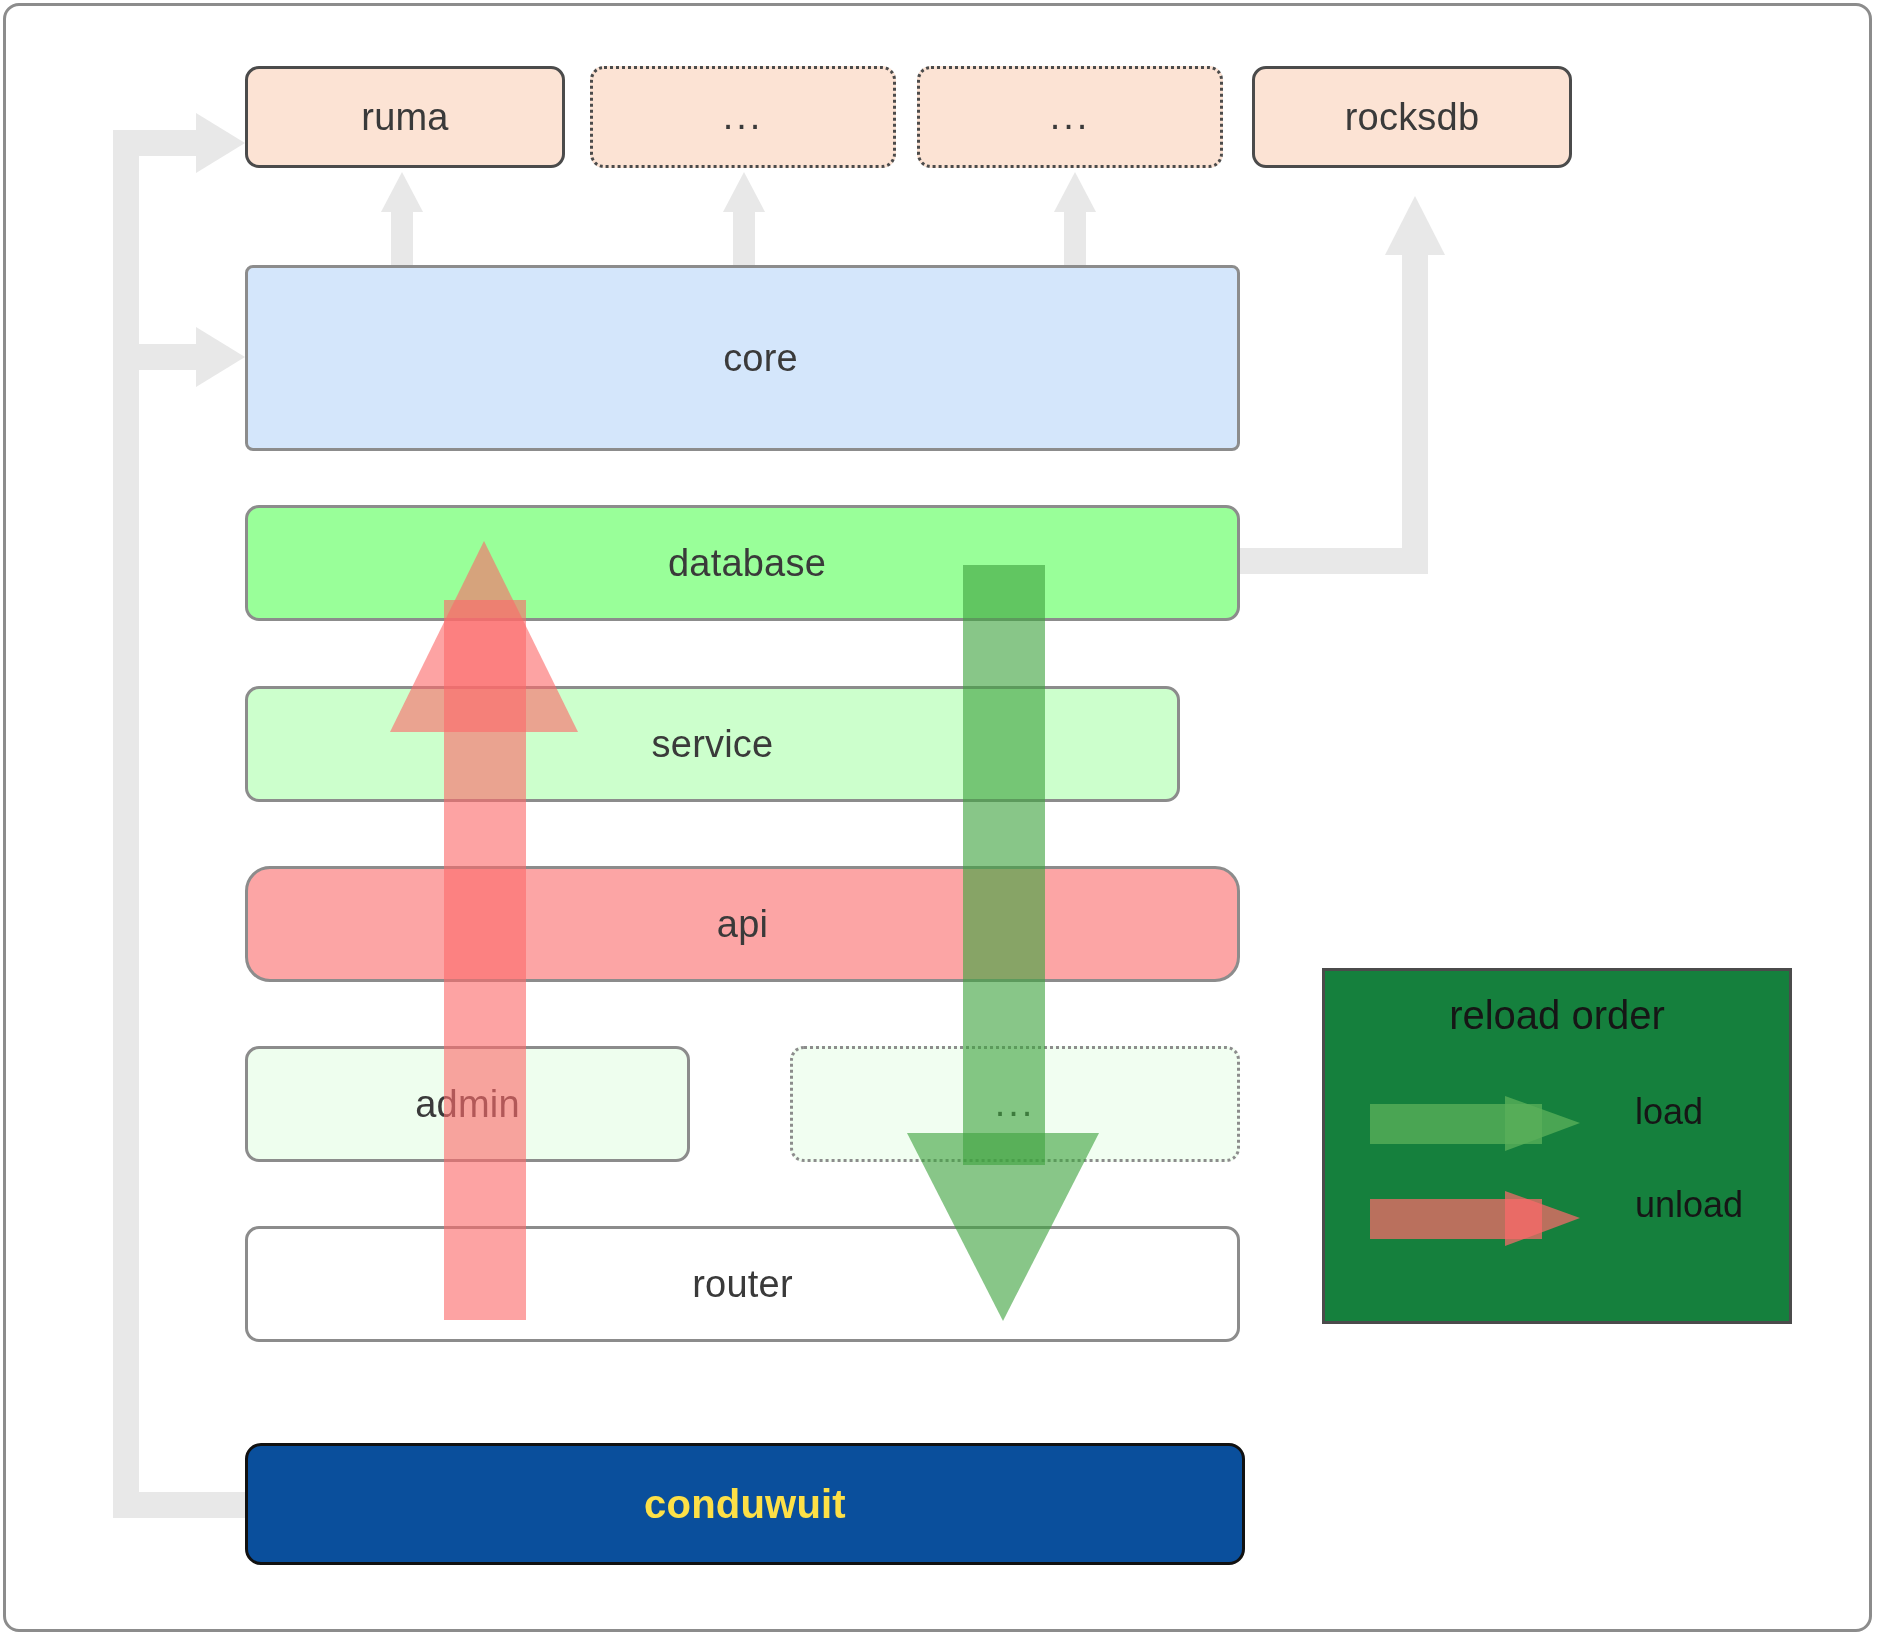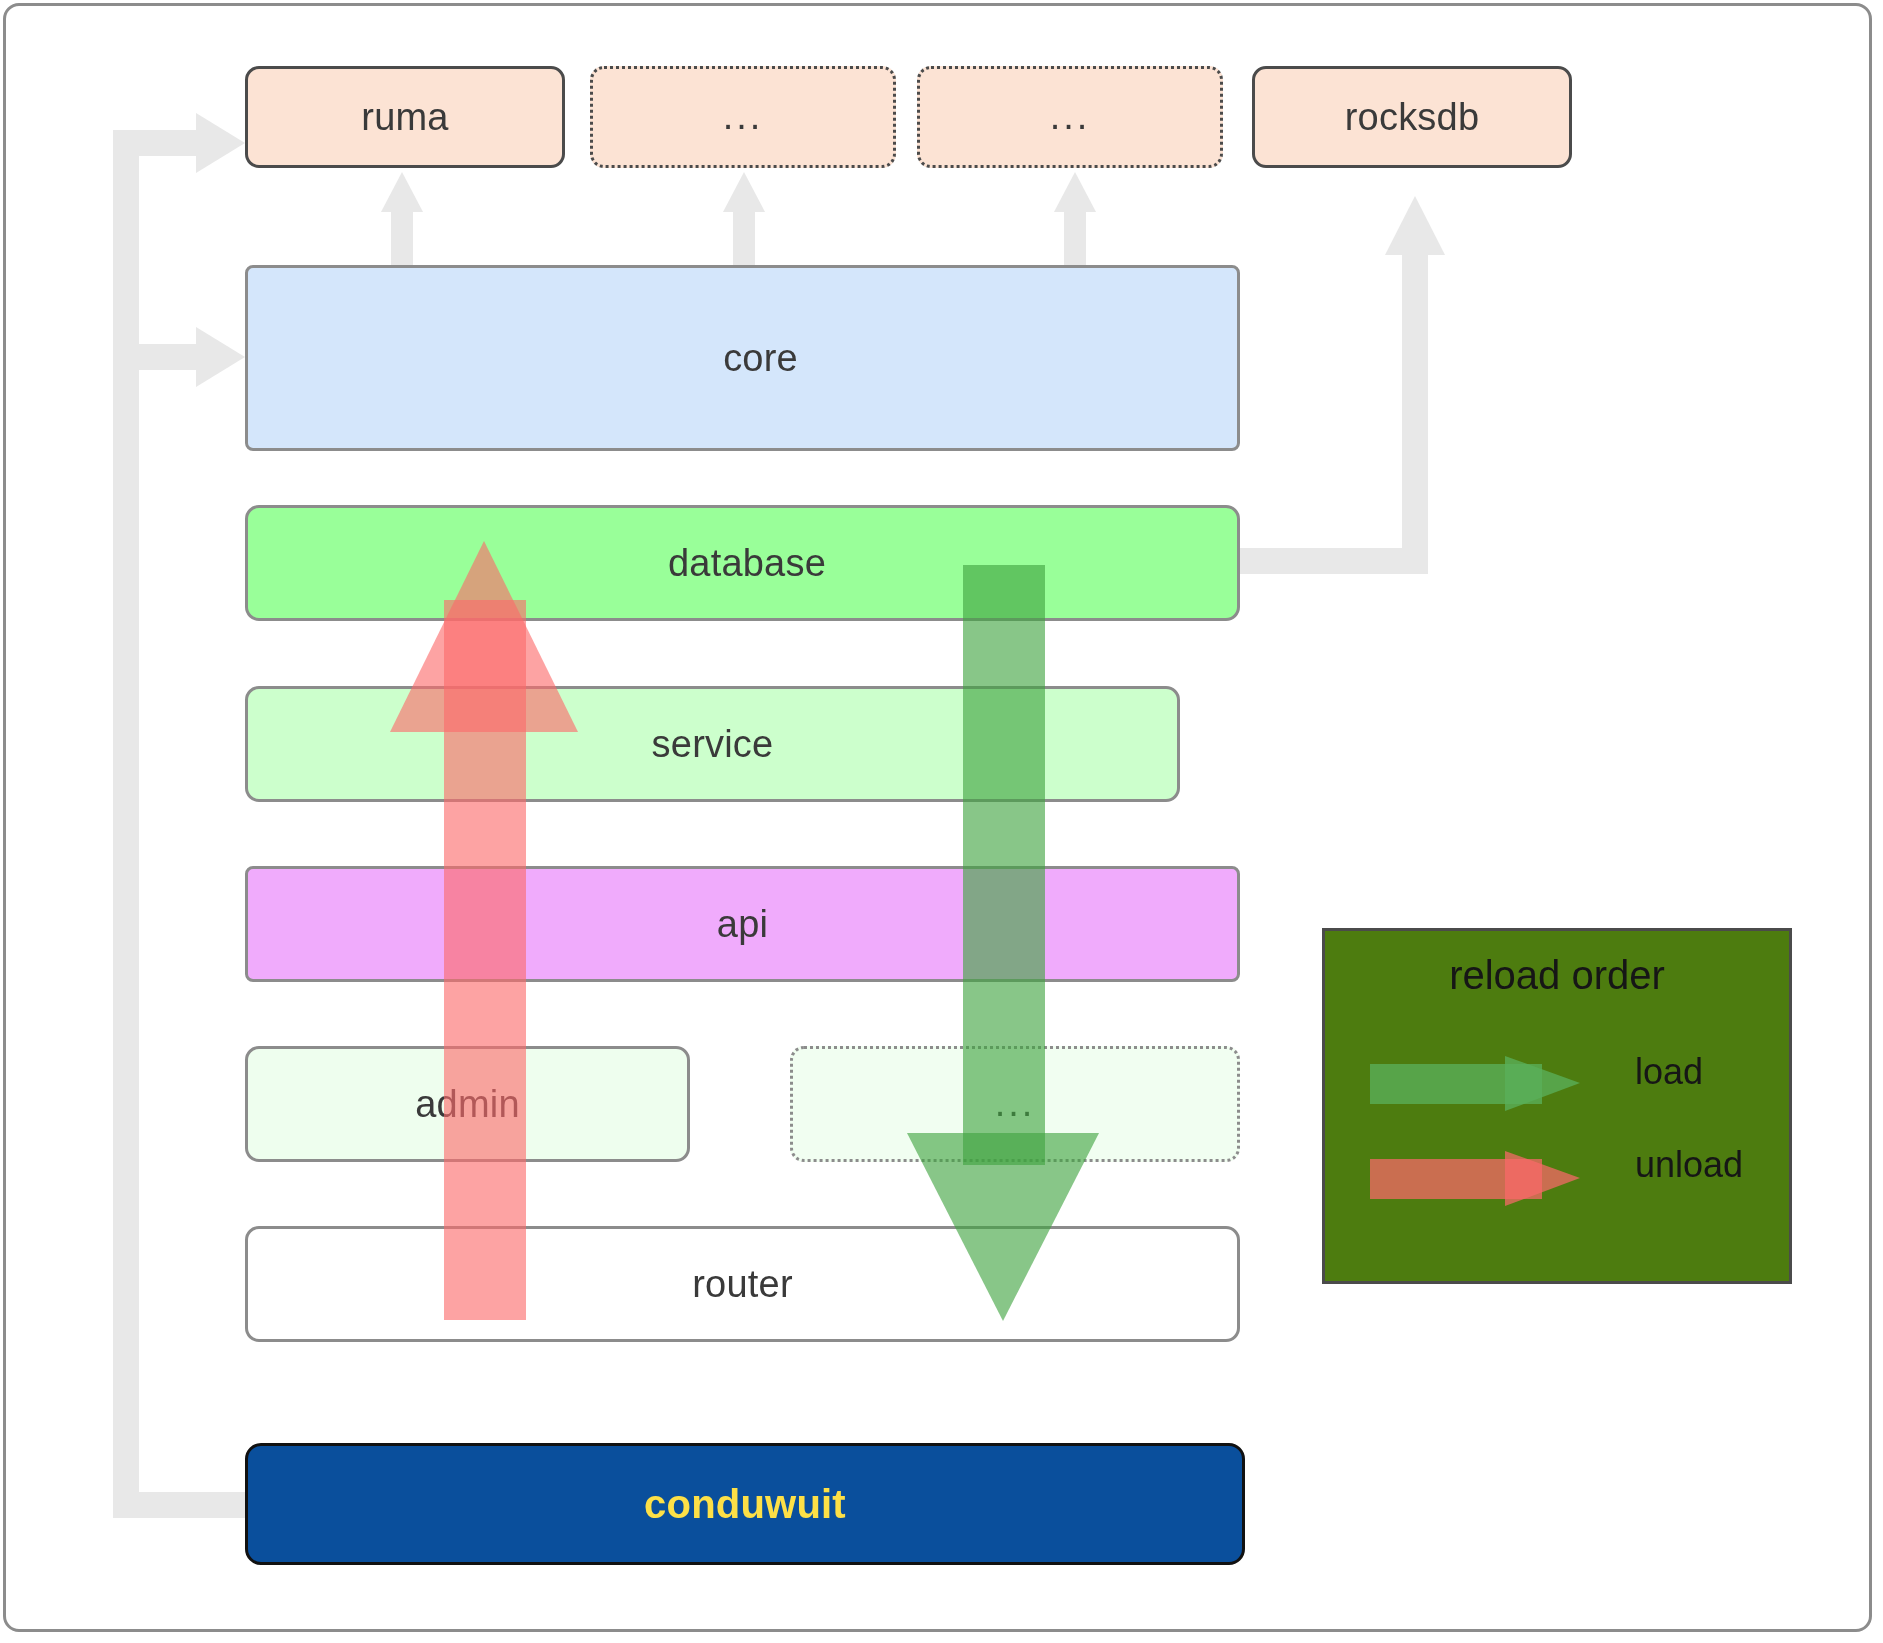"api" .crate-api { background: #f0abfc -> #fca5a5; border-radius: 8px -> 25px }
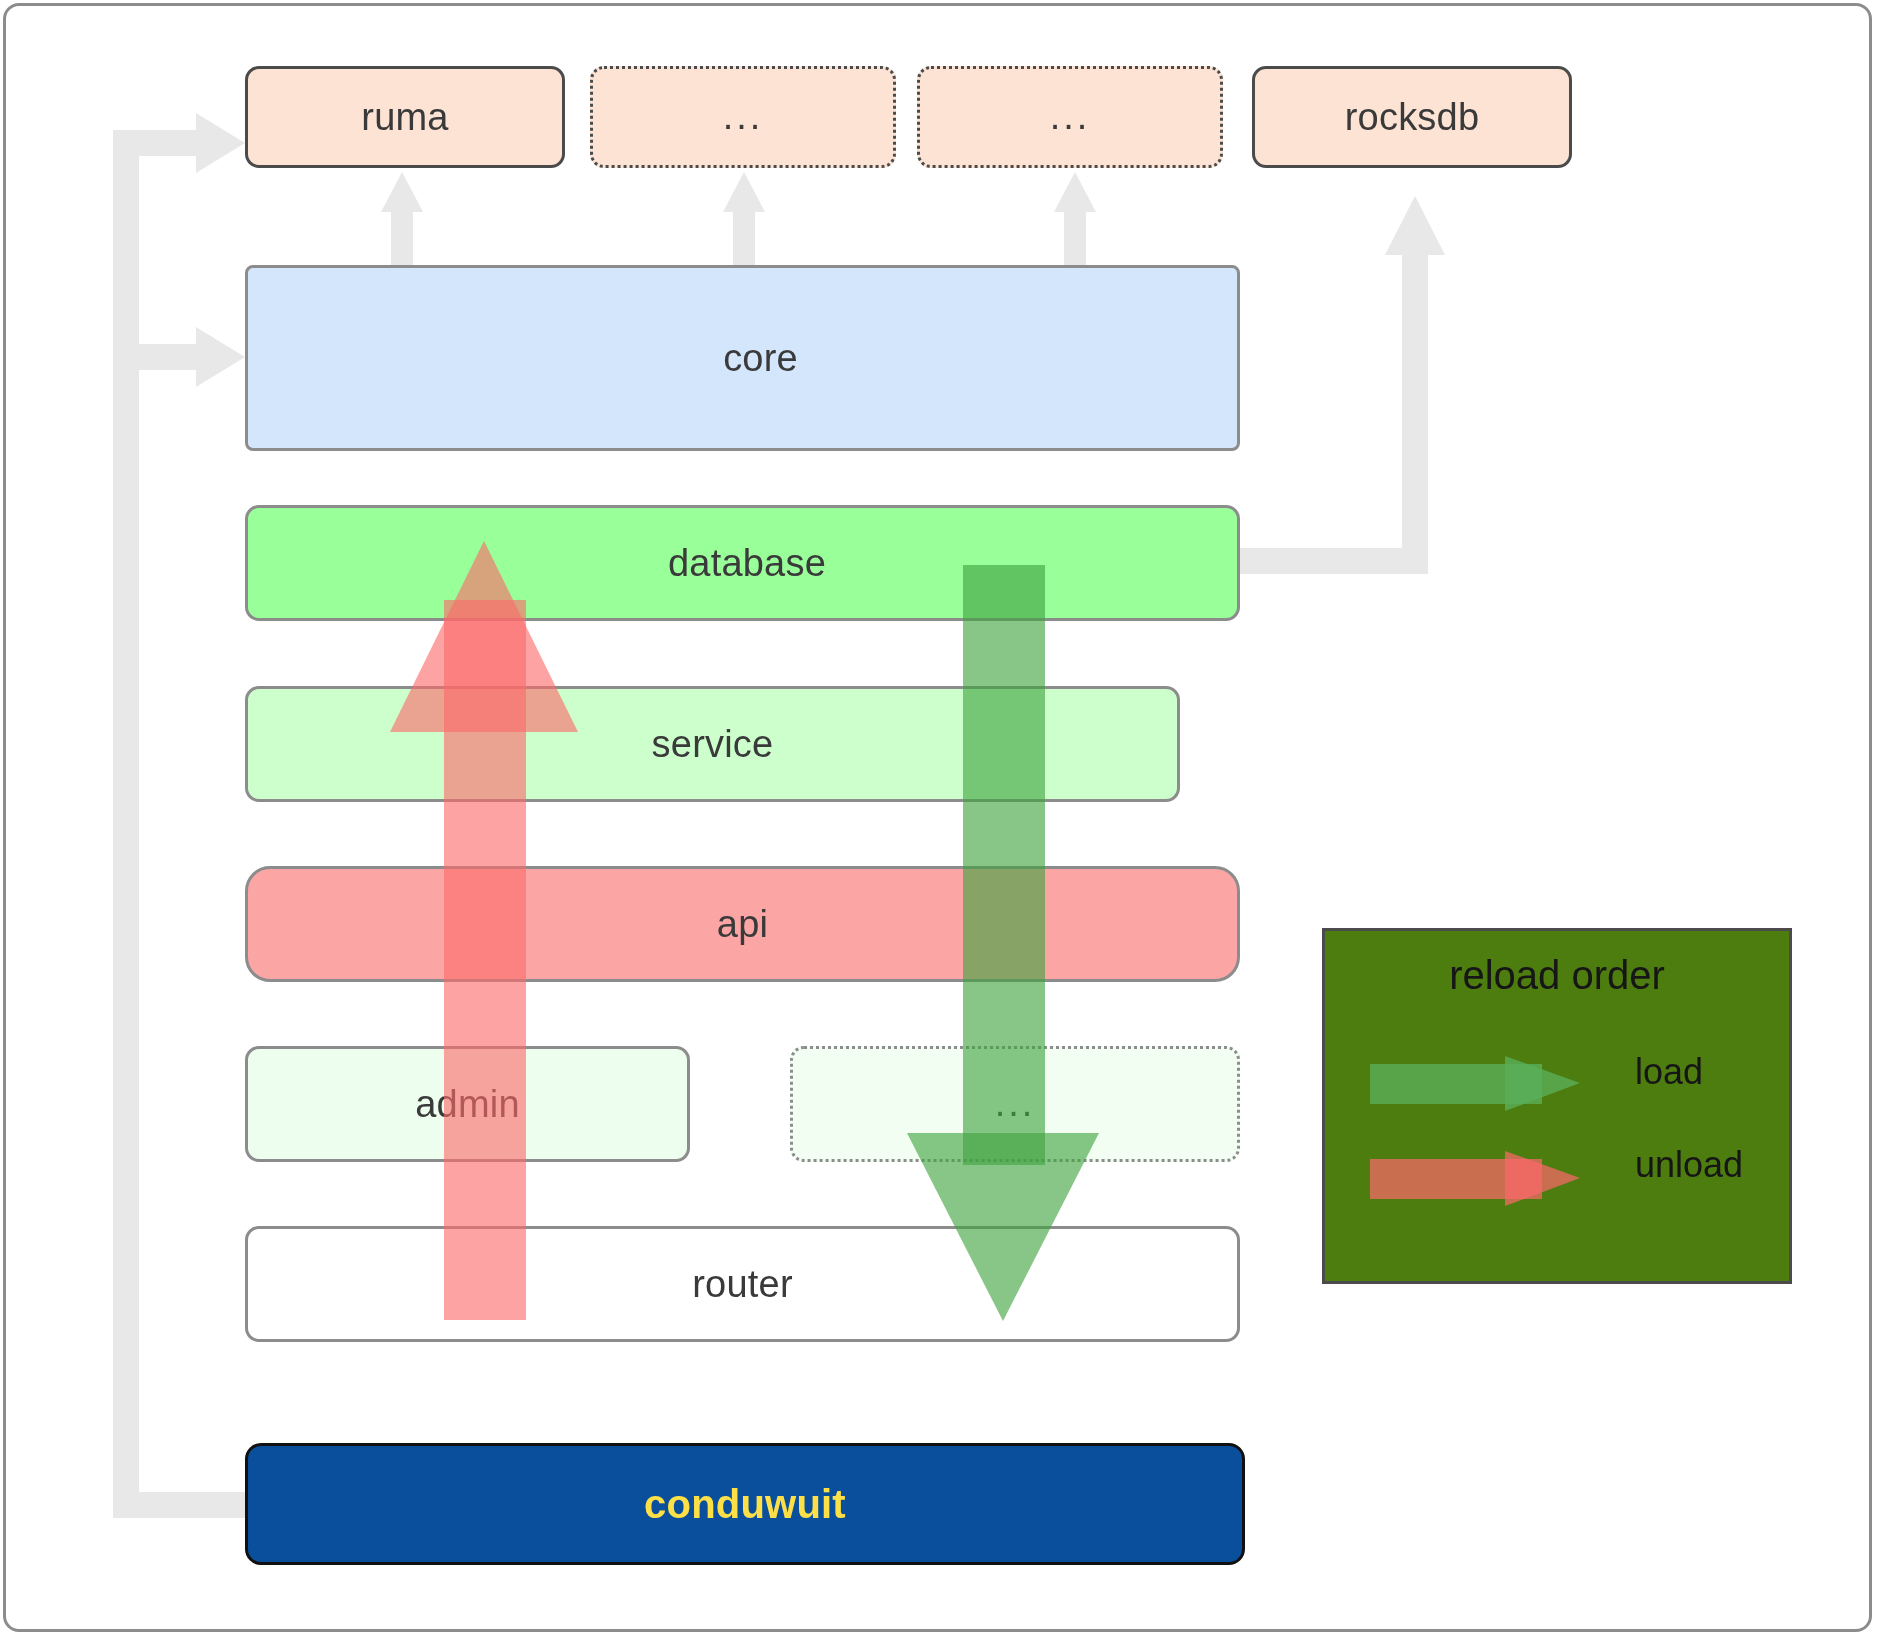"reload order" .legend { background: #4d7c0f -> #15803d; top: 928px -> 968px }
